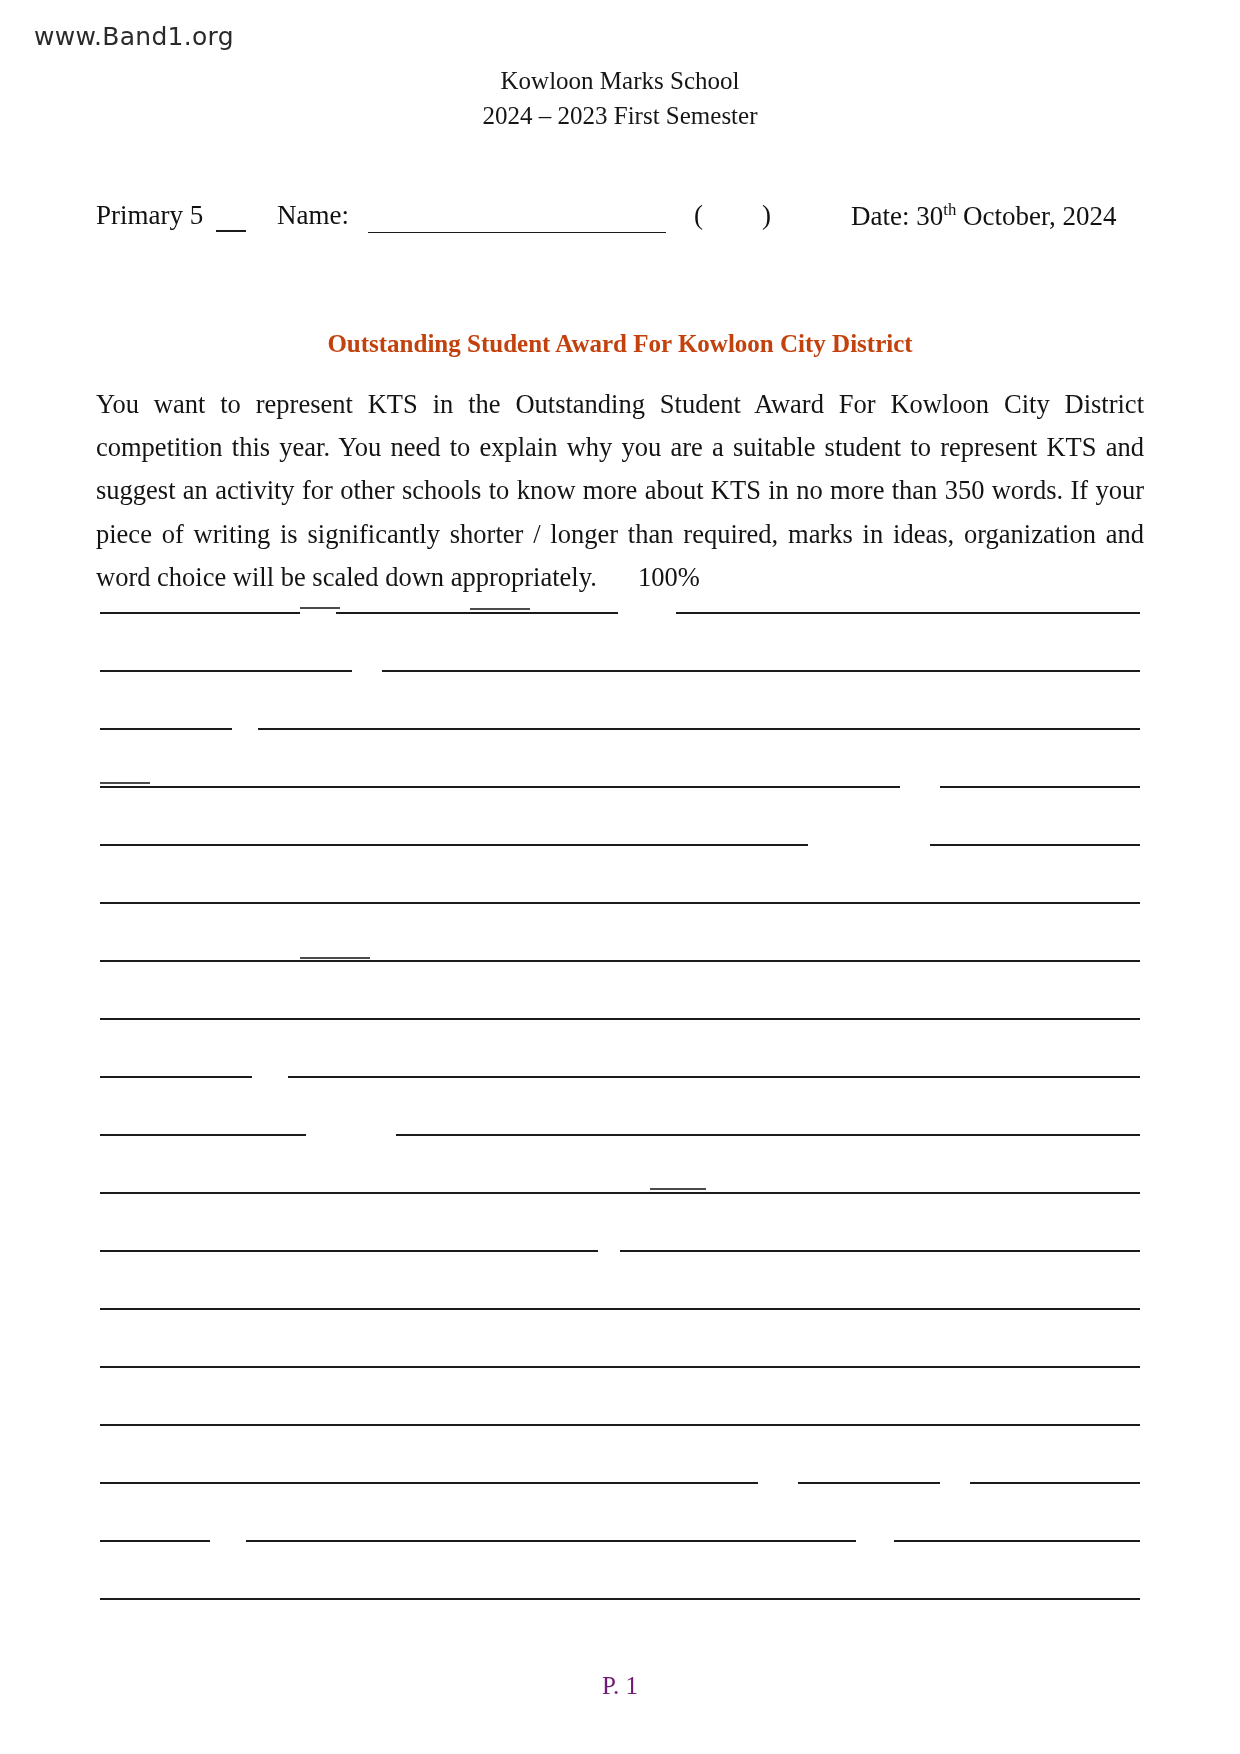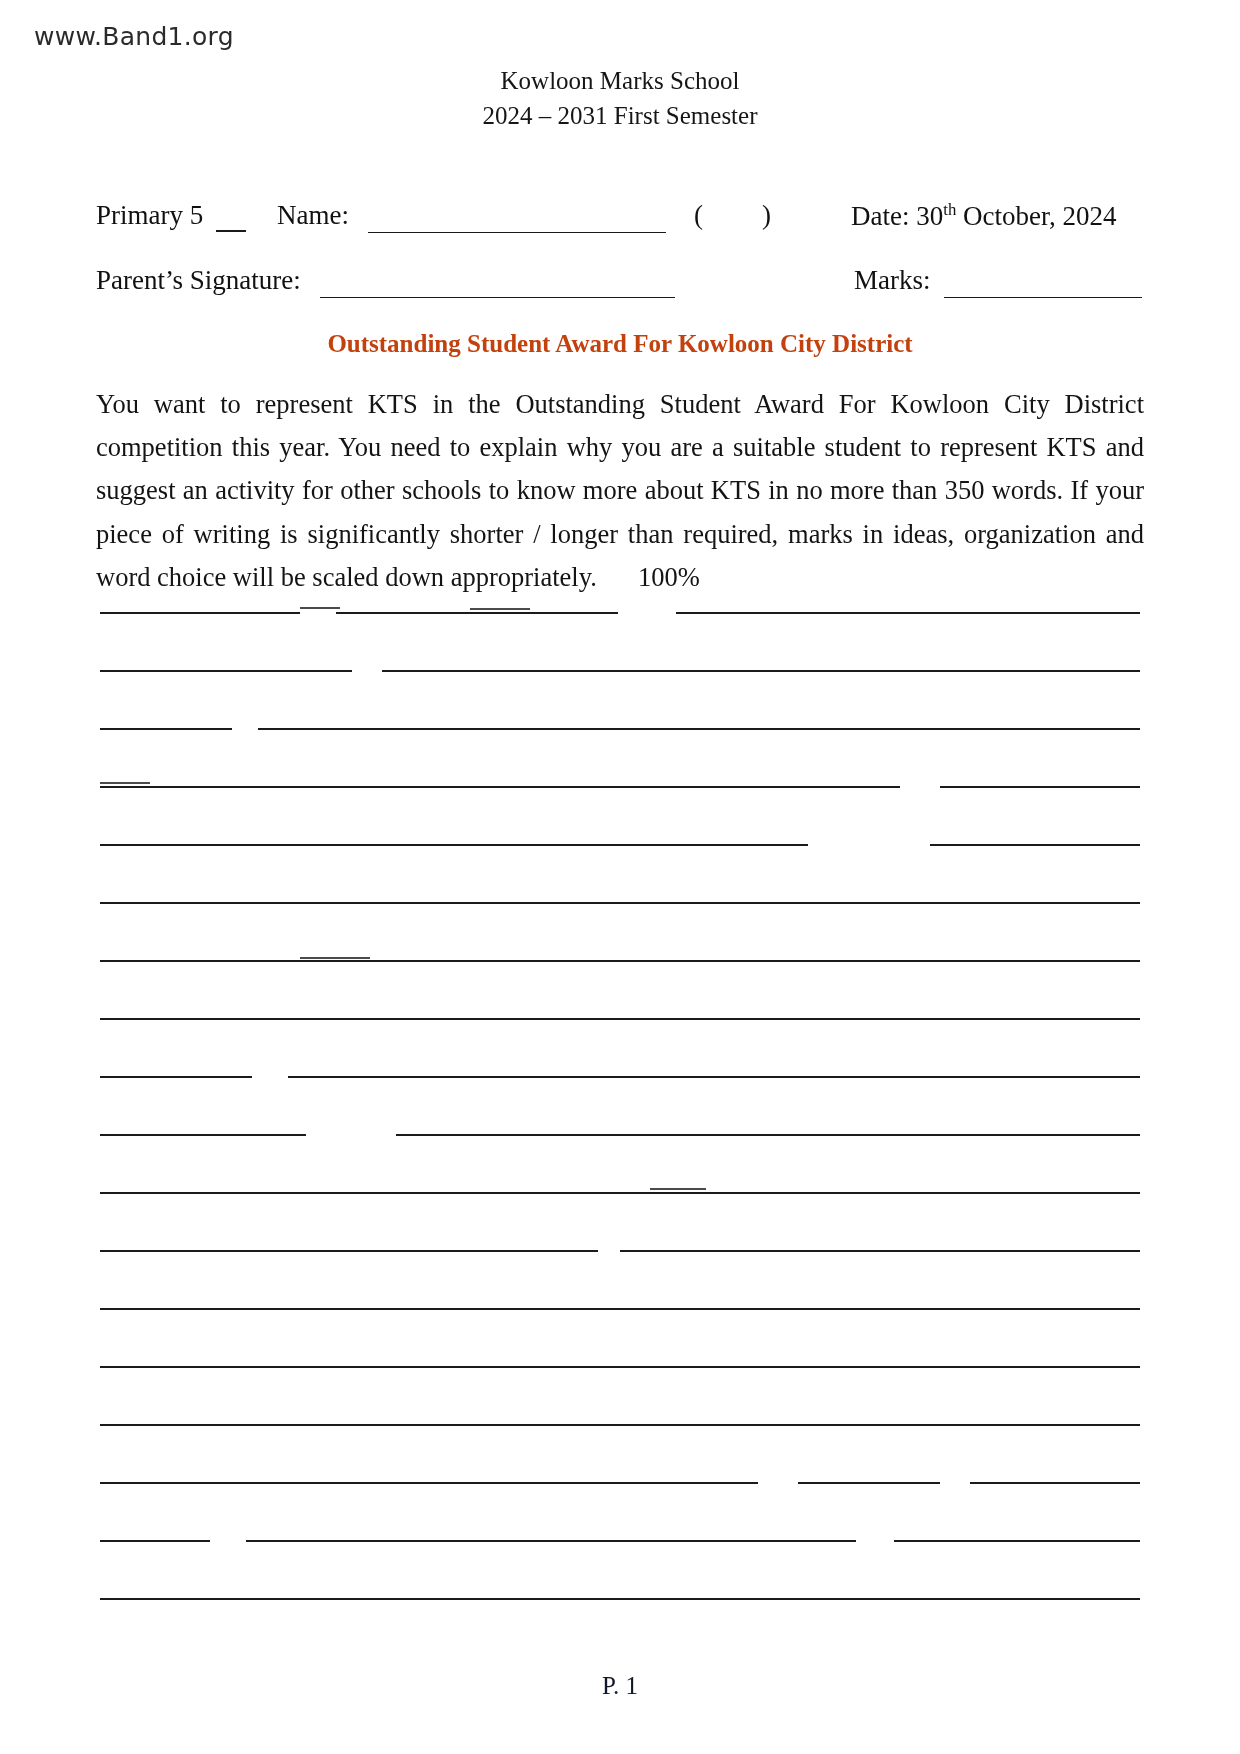"2024 – 2031 First Semester" div { text: 2031 -> 2023 }
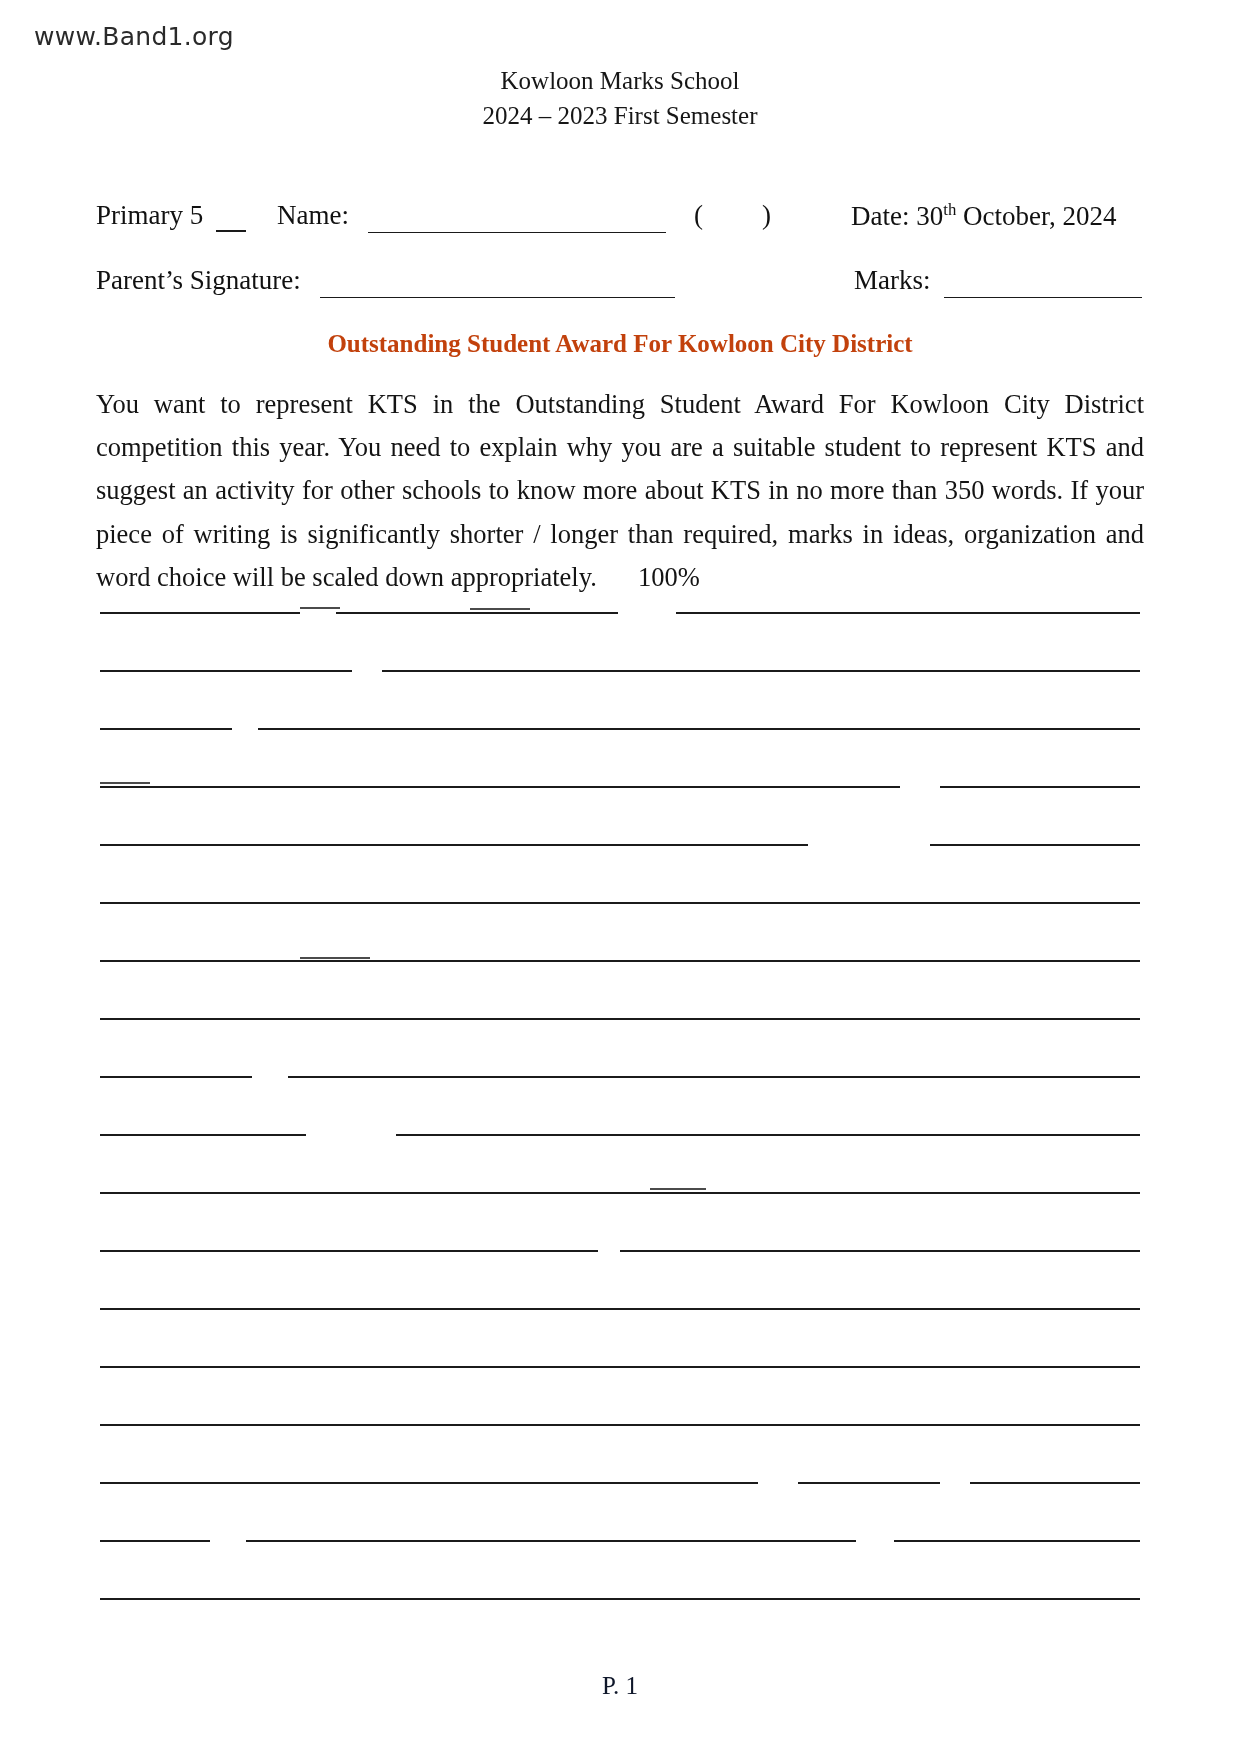"Parent’s Signature:" div.info-row-2 { html: <div> <span>Parent’s Signature:</span> <span></span> <span>Marks:</span> <span></span> </div> -> none }
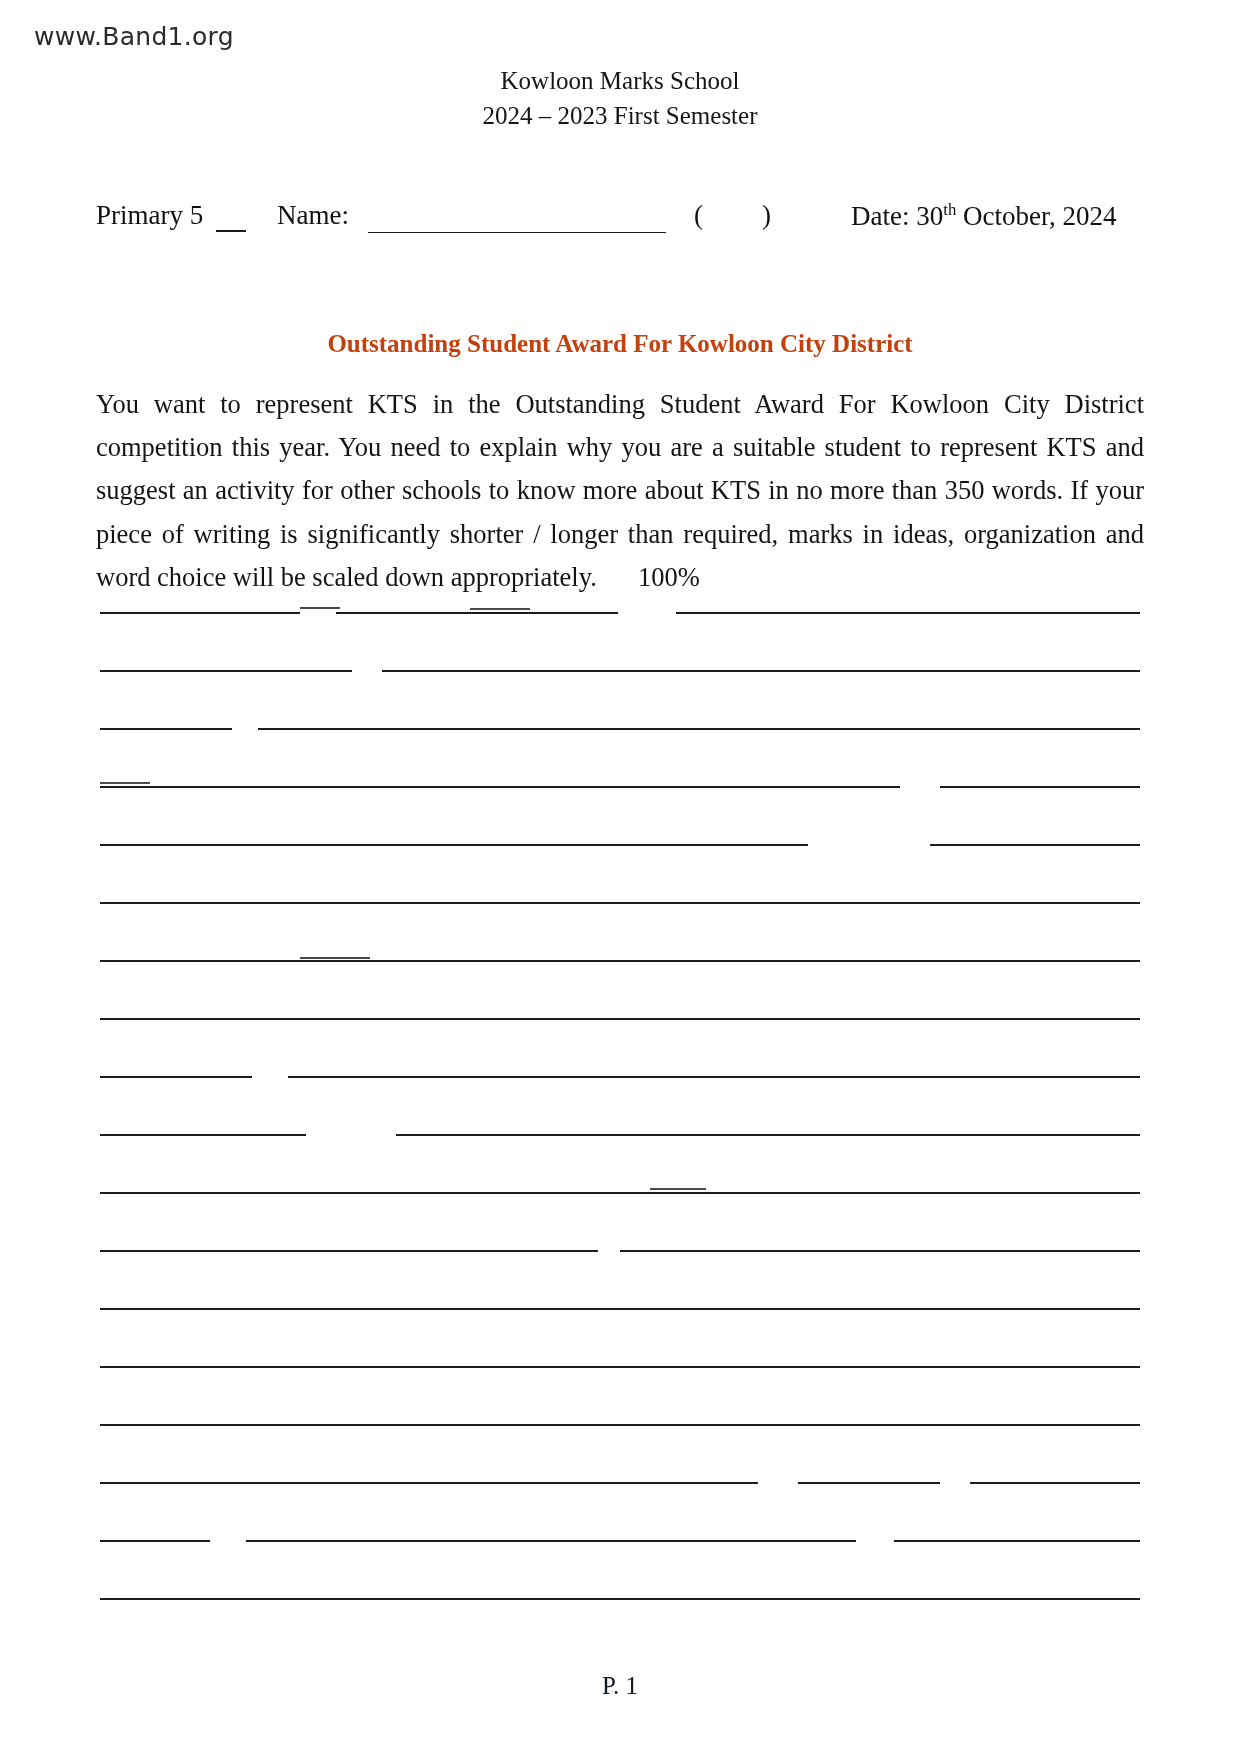"P. 1" .page-no { color: #0f172a -> #701a75 }
